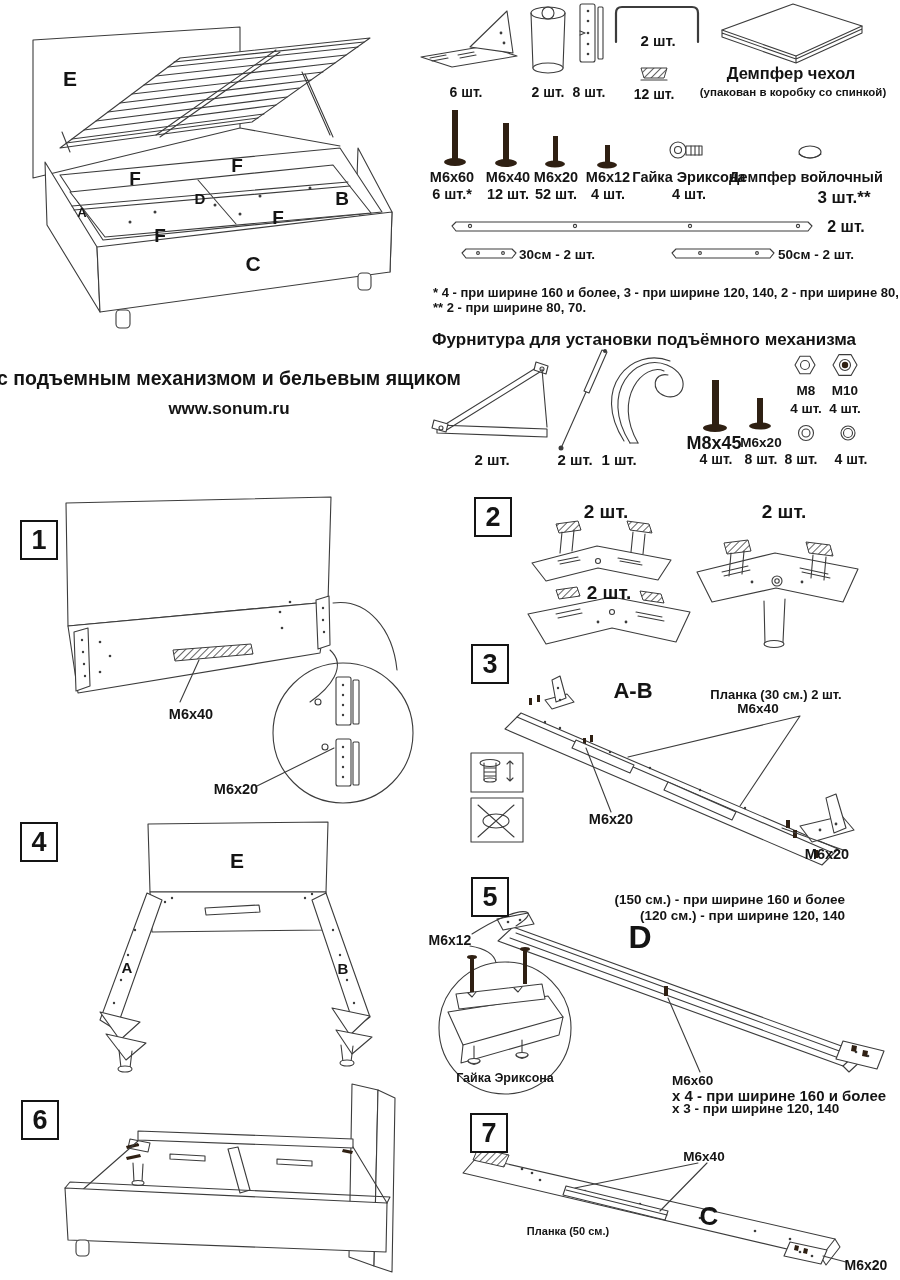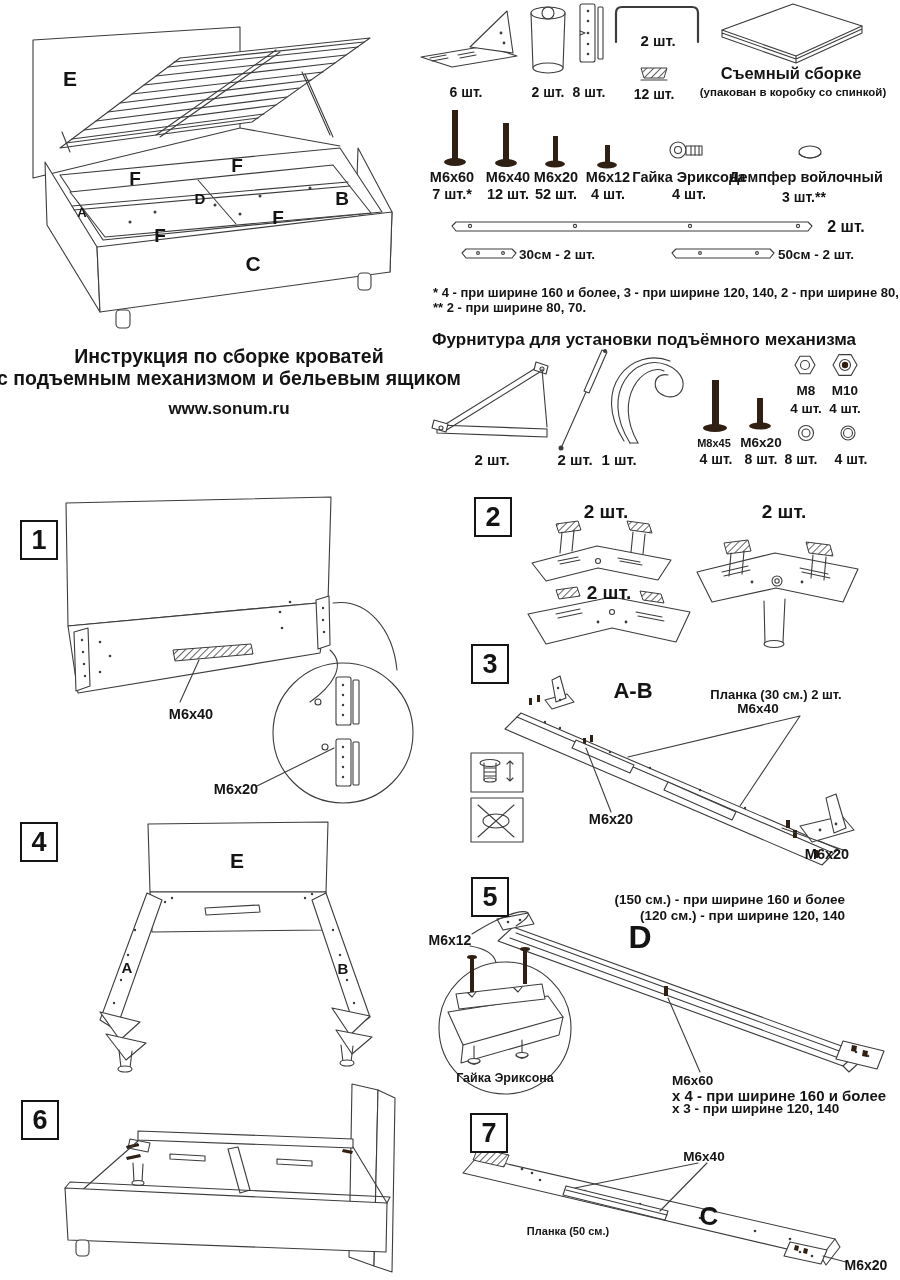"Съемный сборке" span.lbl { text: Съемный сборке -> Демпфер чехол }
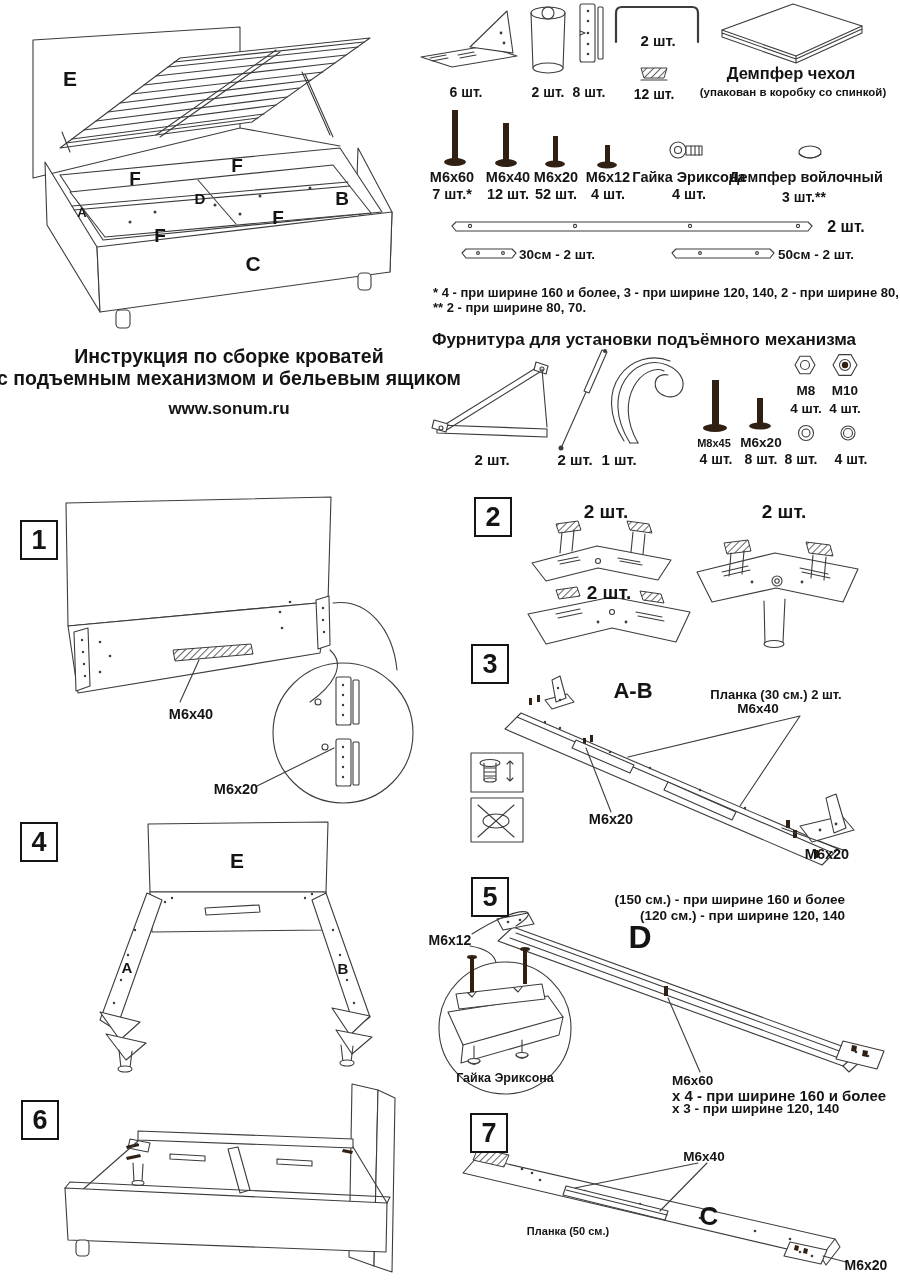"7 шт.*" span.lbl { text: 7 -> 6 }
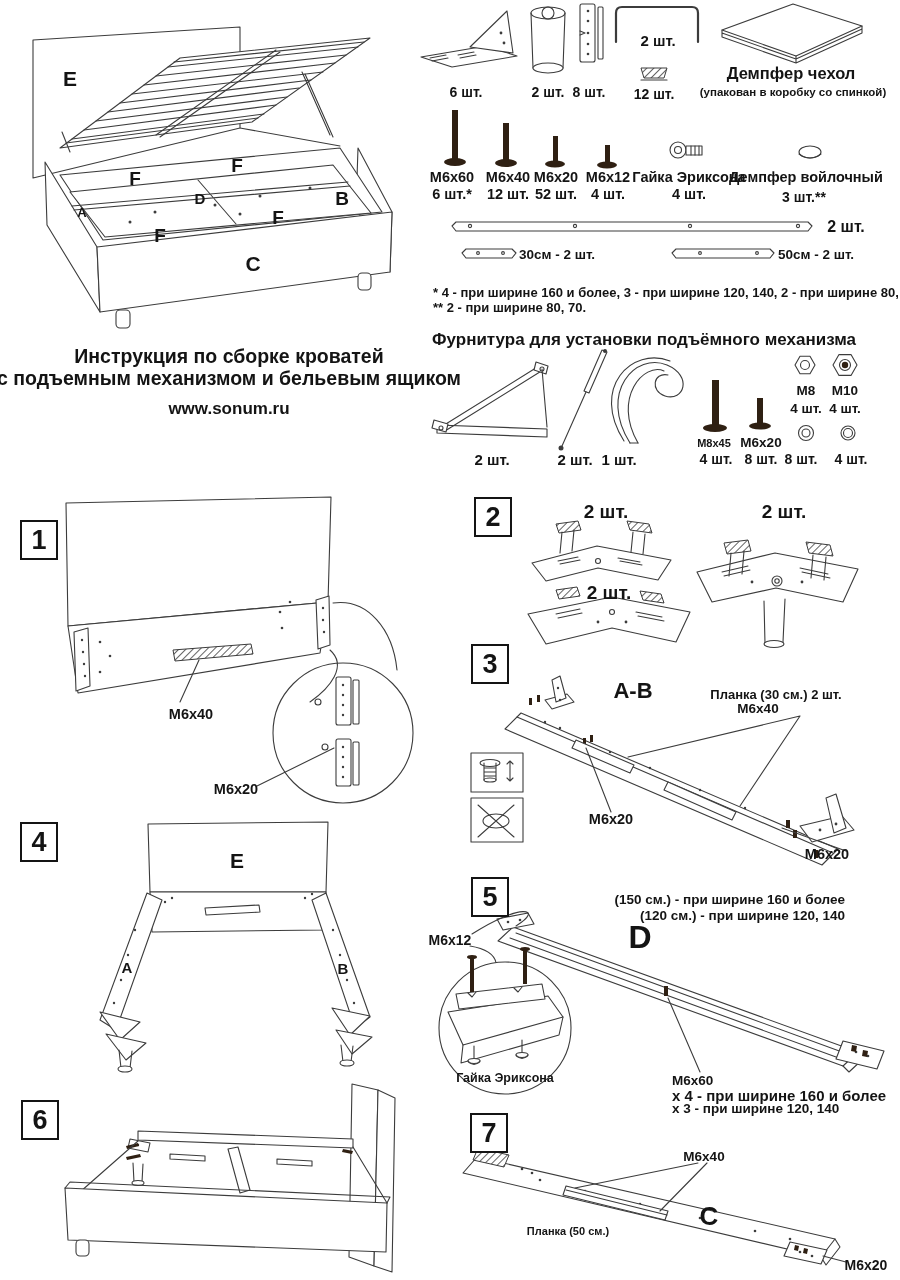"3 шт.**" span.lbl { font-size: 14px -> 17px; left: 804px -> 844px }
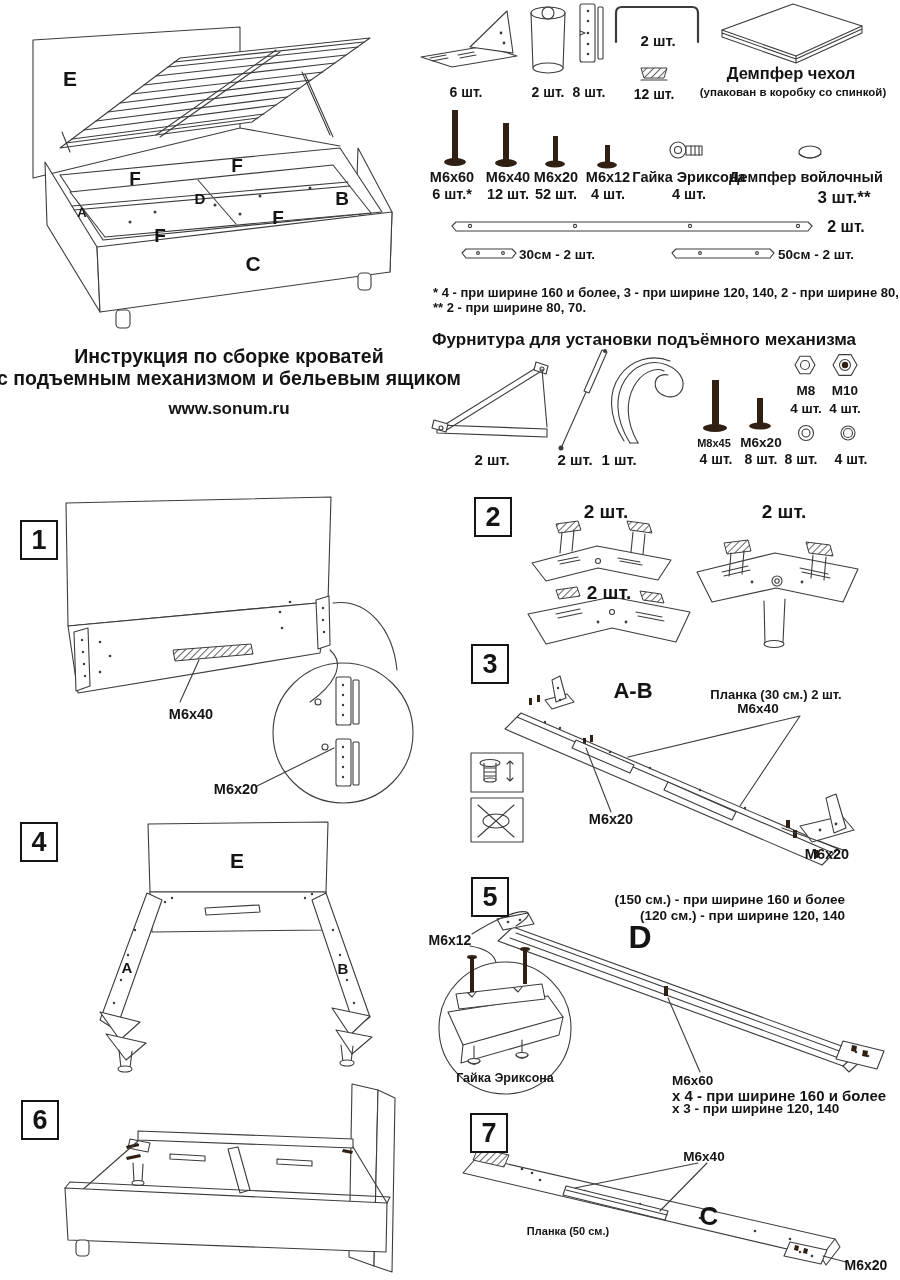"Инструкция по сборке кроватей" span.lbl { html: <span>Инструкция по сборке кроватей</span> -> none }
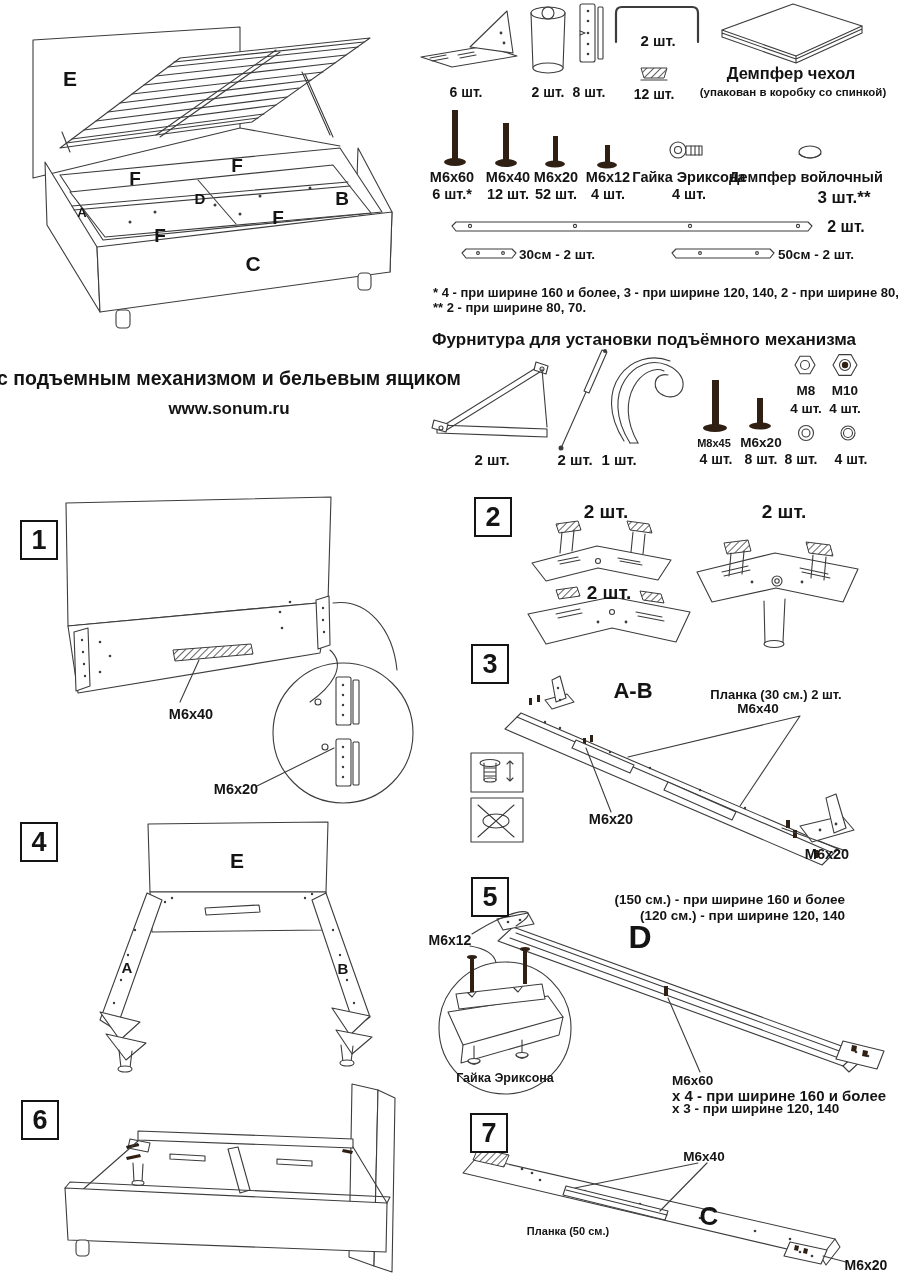"M8x45" span.lbl { font-size: 11px -> 18px }
